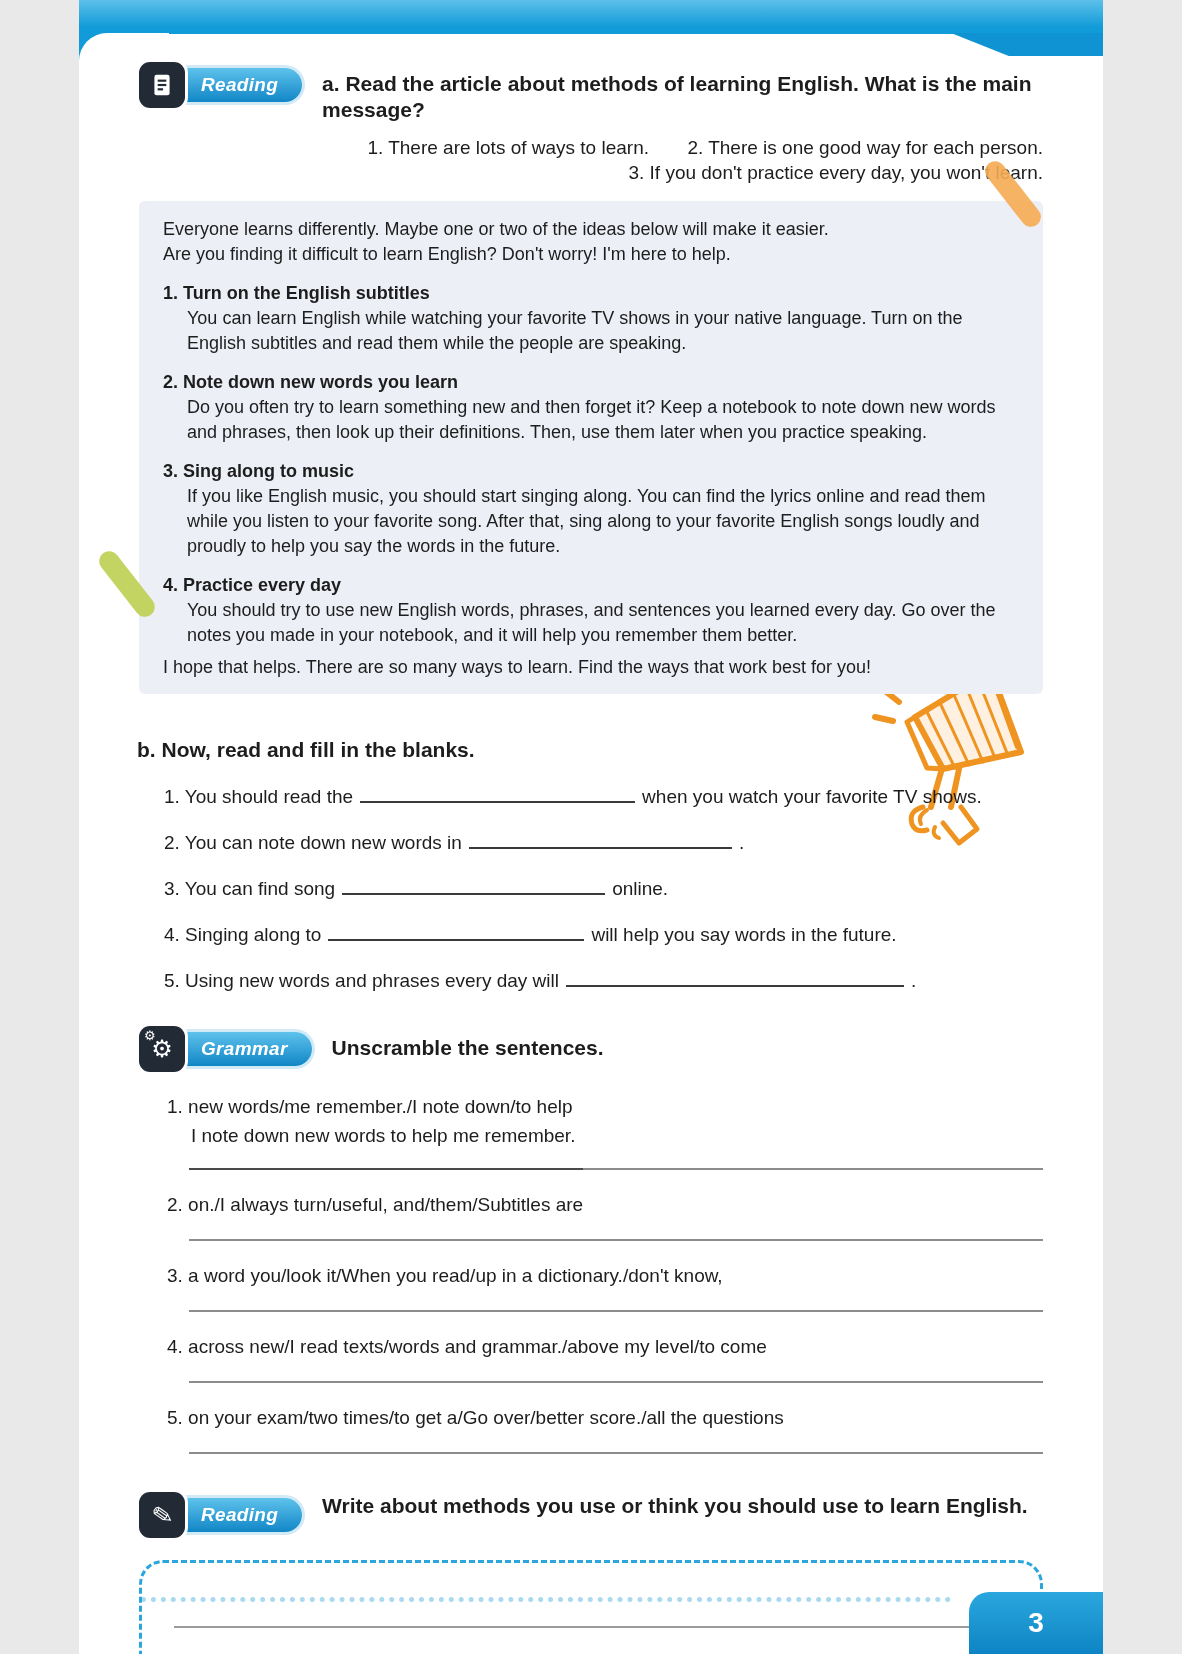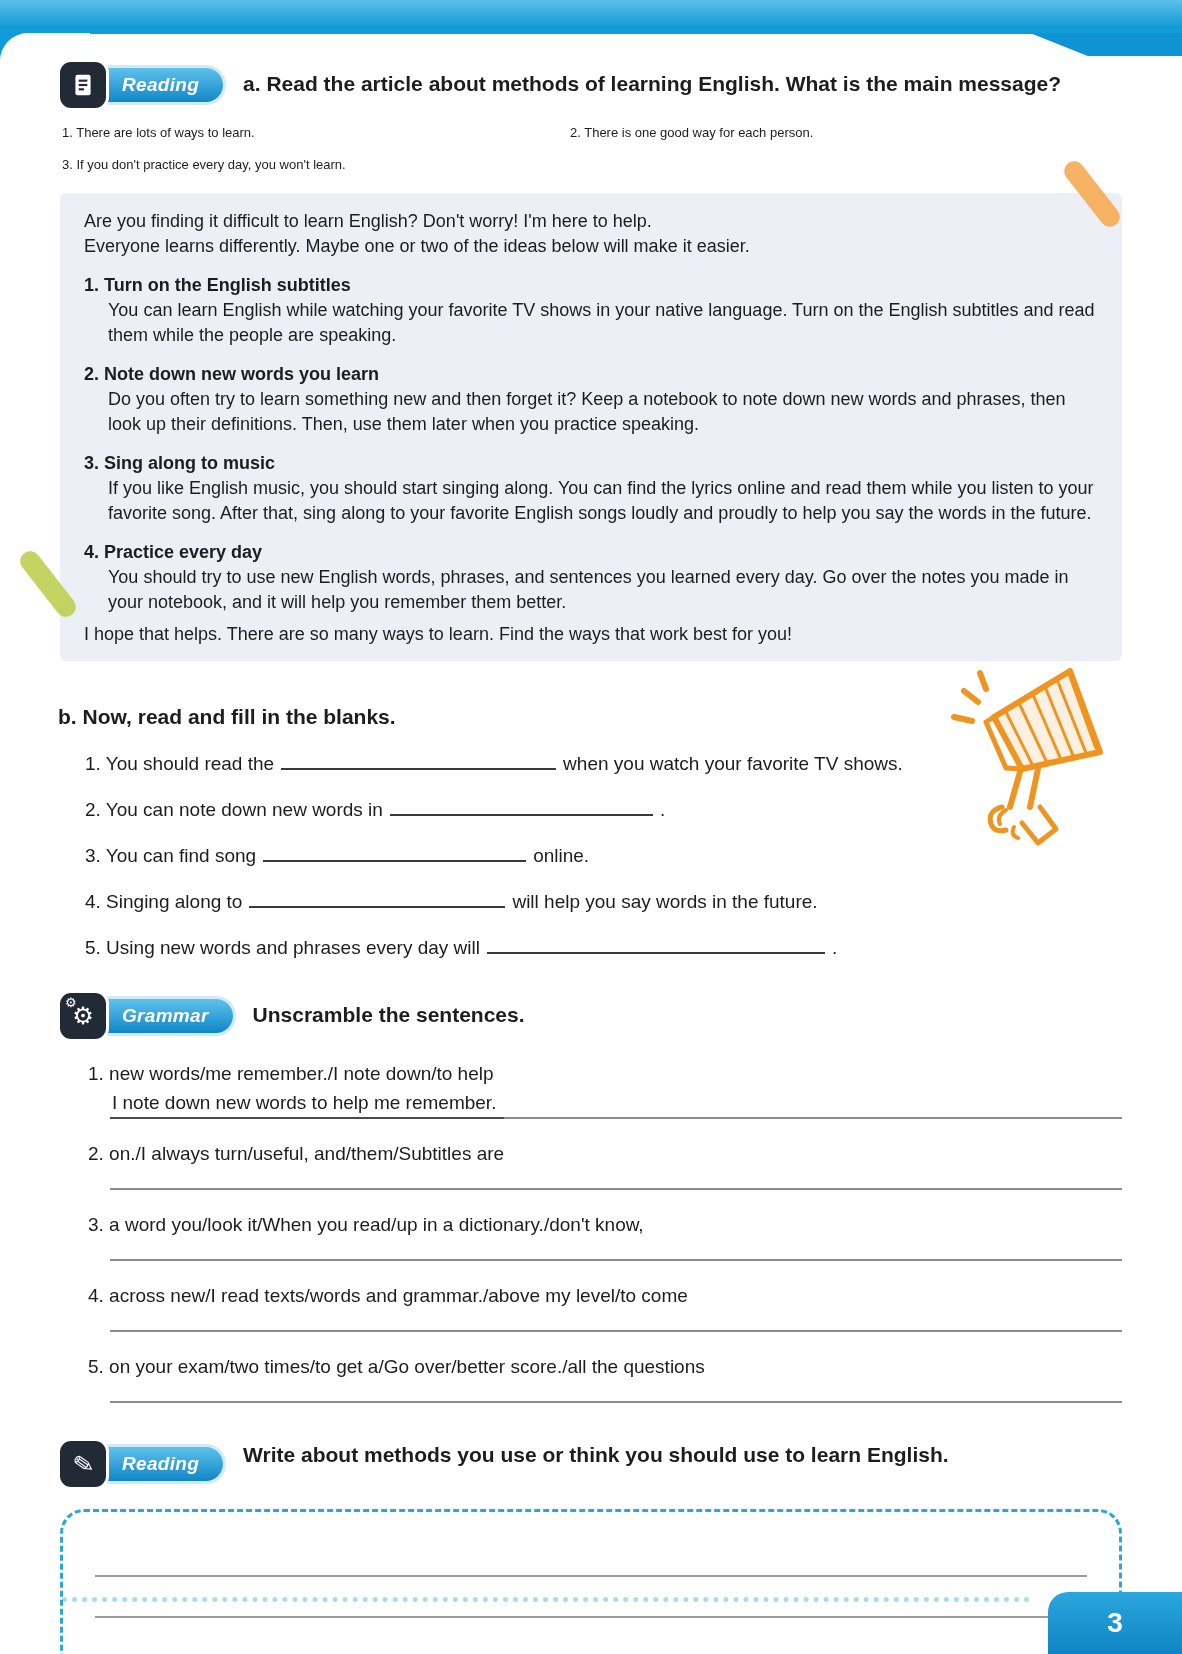"Reading" .page { width: 1182px -> 1024px }
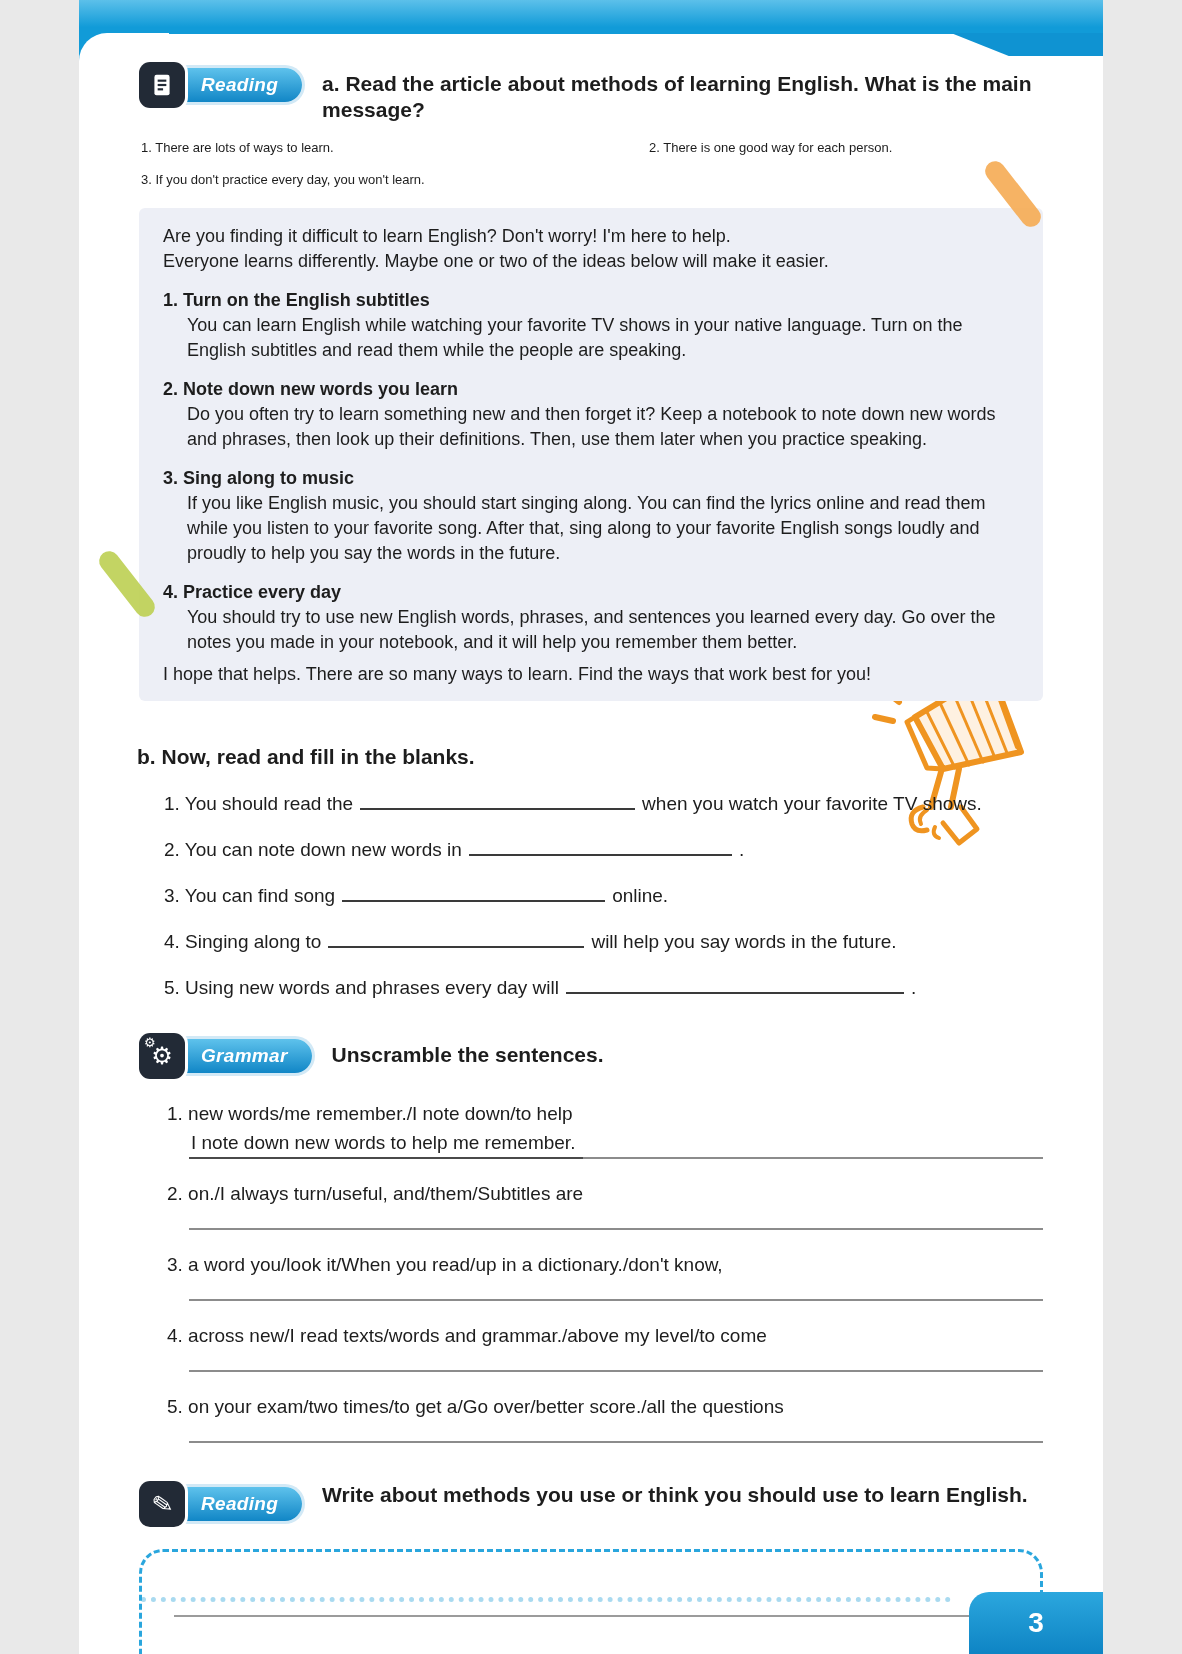"1. There are lots of" .options { font-size: 13px -> 19px; row-gap: 7px -> none; text-align: none -> right }
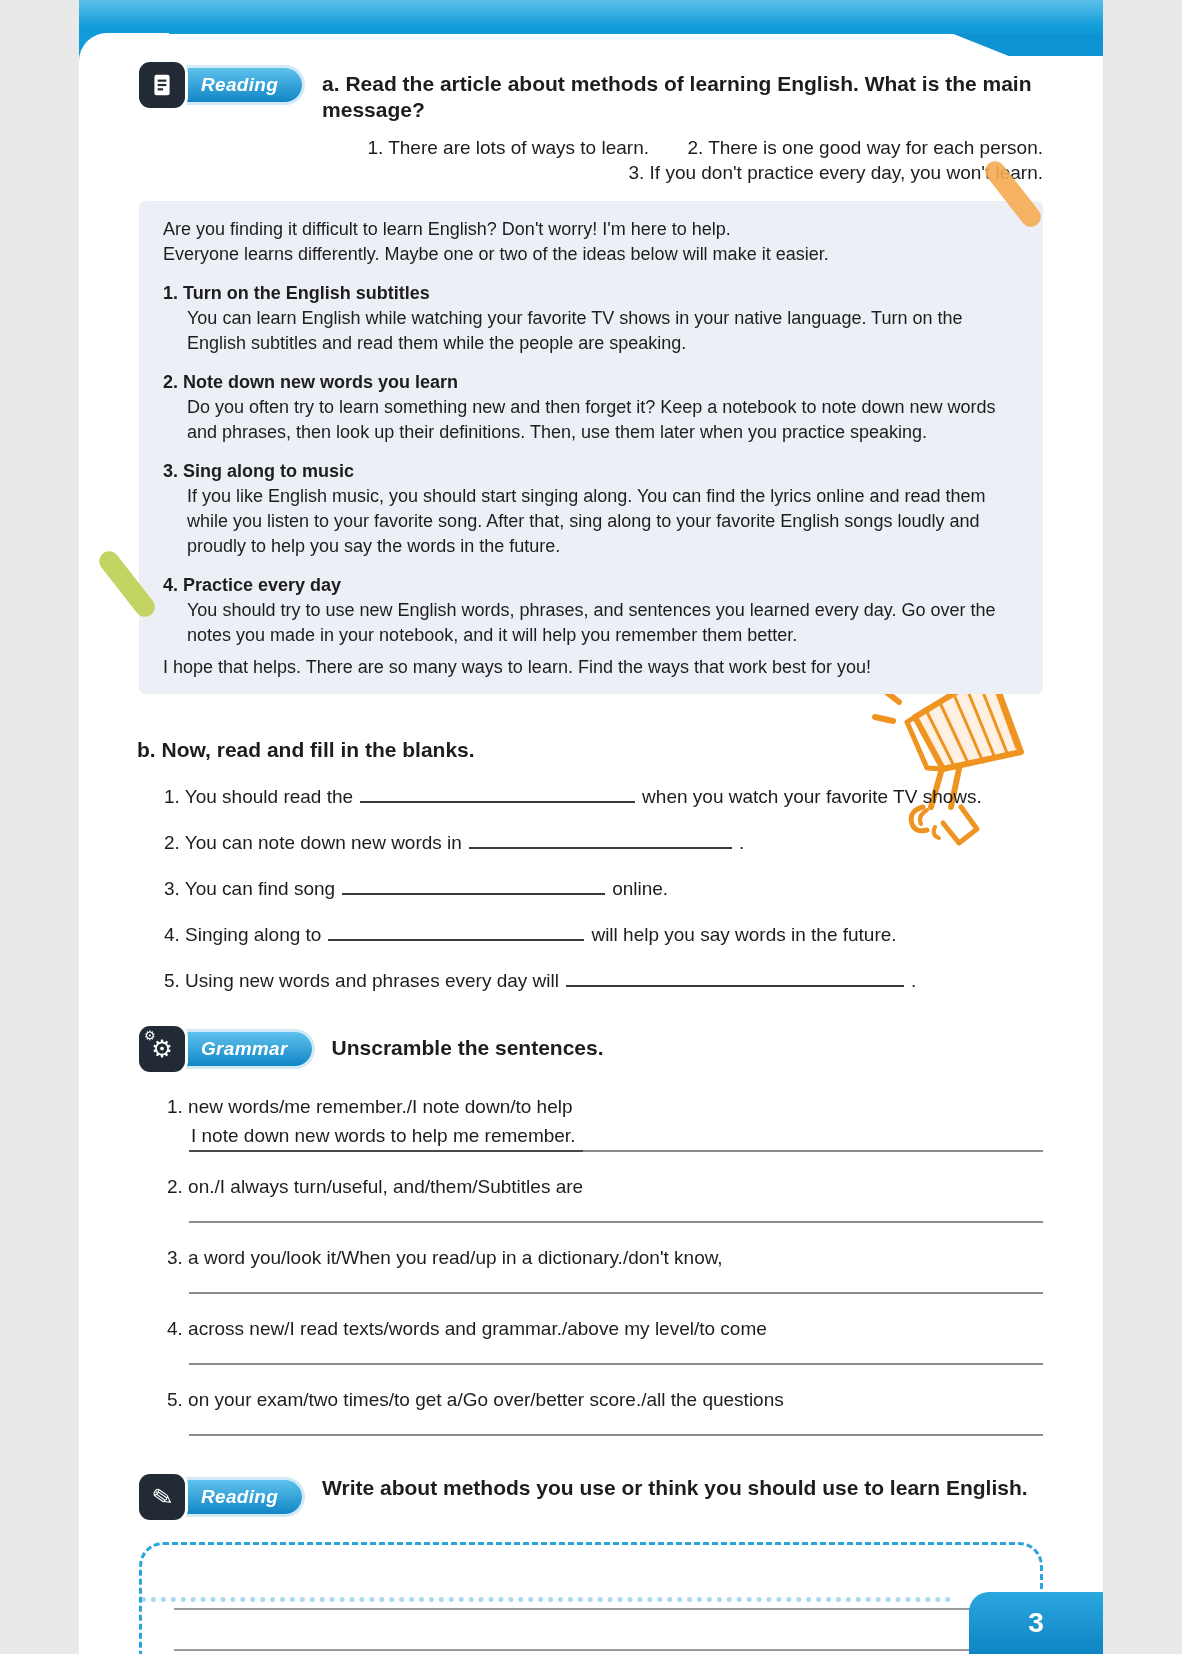"Are you finding it difficult" p.intro { order: before "Everyone learns differently. Maybe one" -> after "Everyone learns differently. Maybe one" }
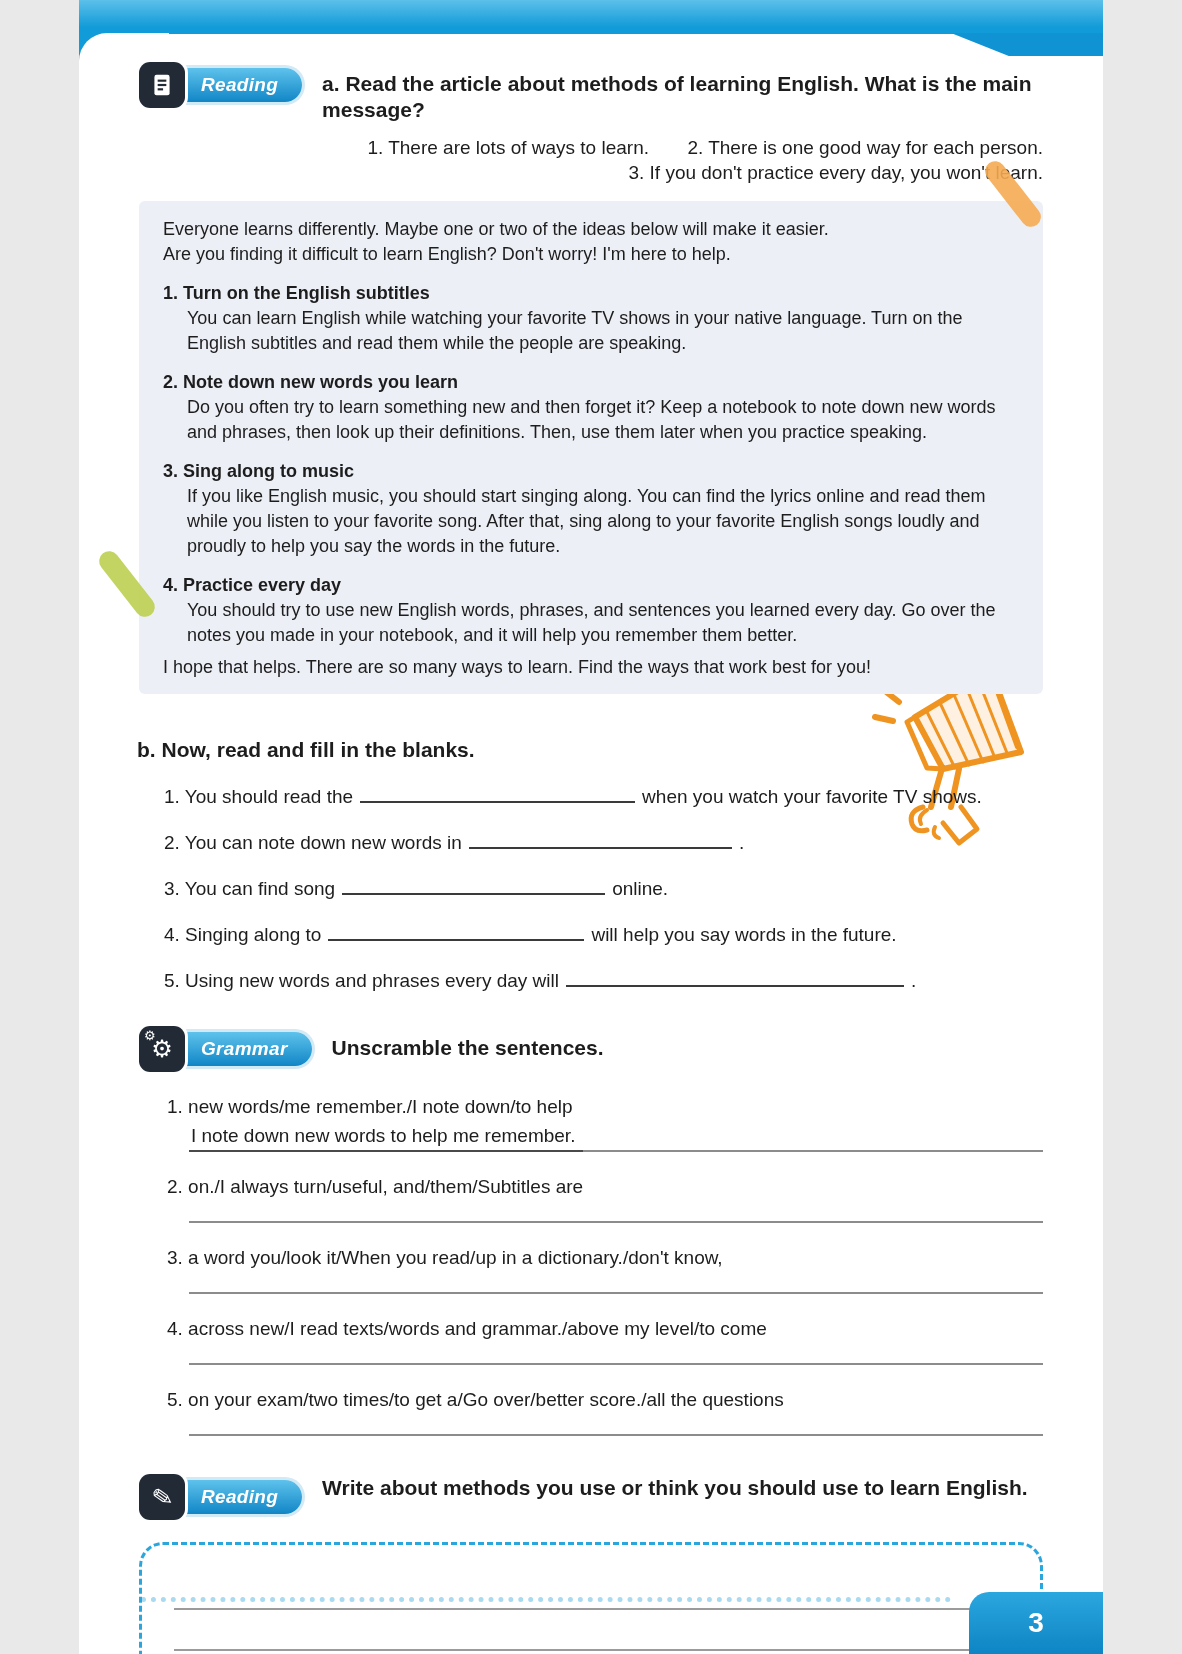"I note down new words" .g-answer-text { padding: 0 8px 2px 2px -> 0 8px 20px 2px }
